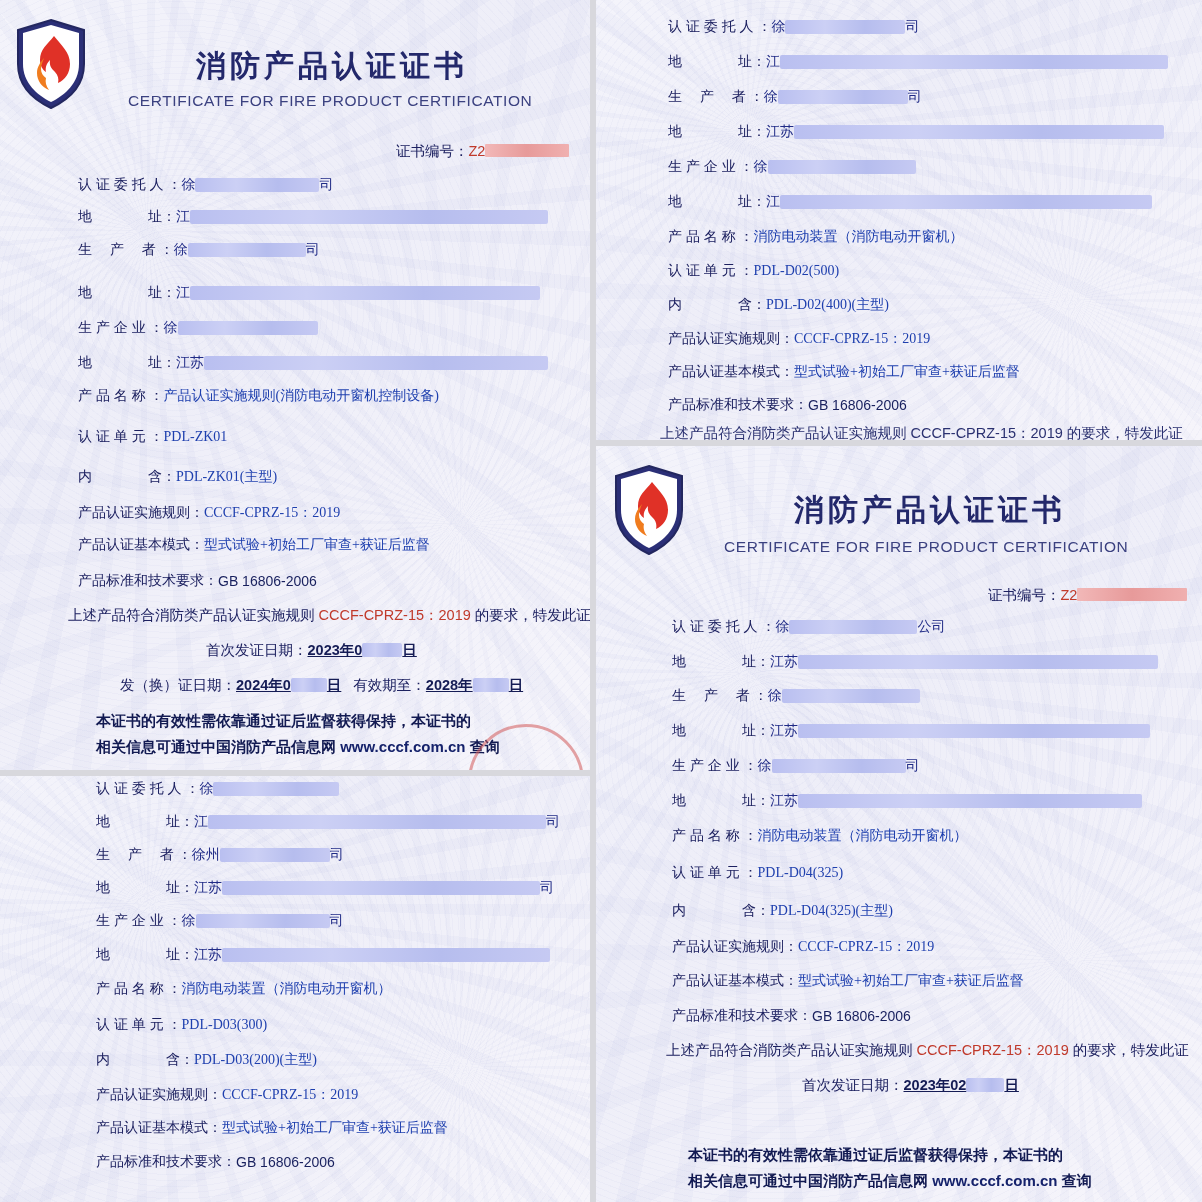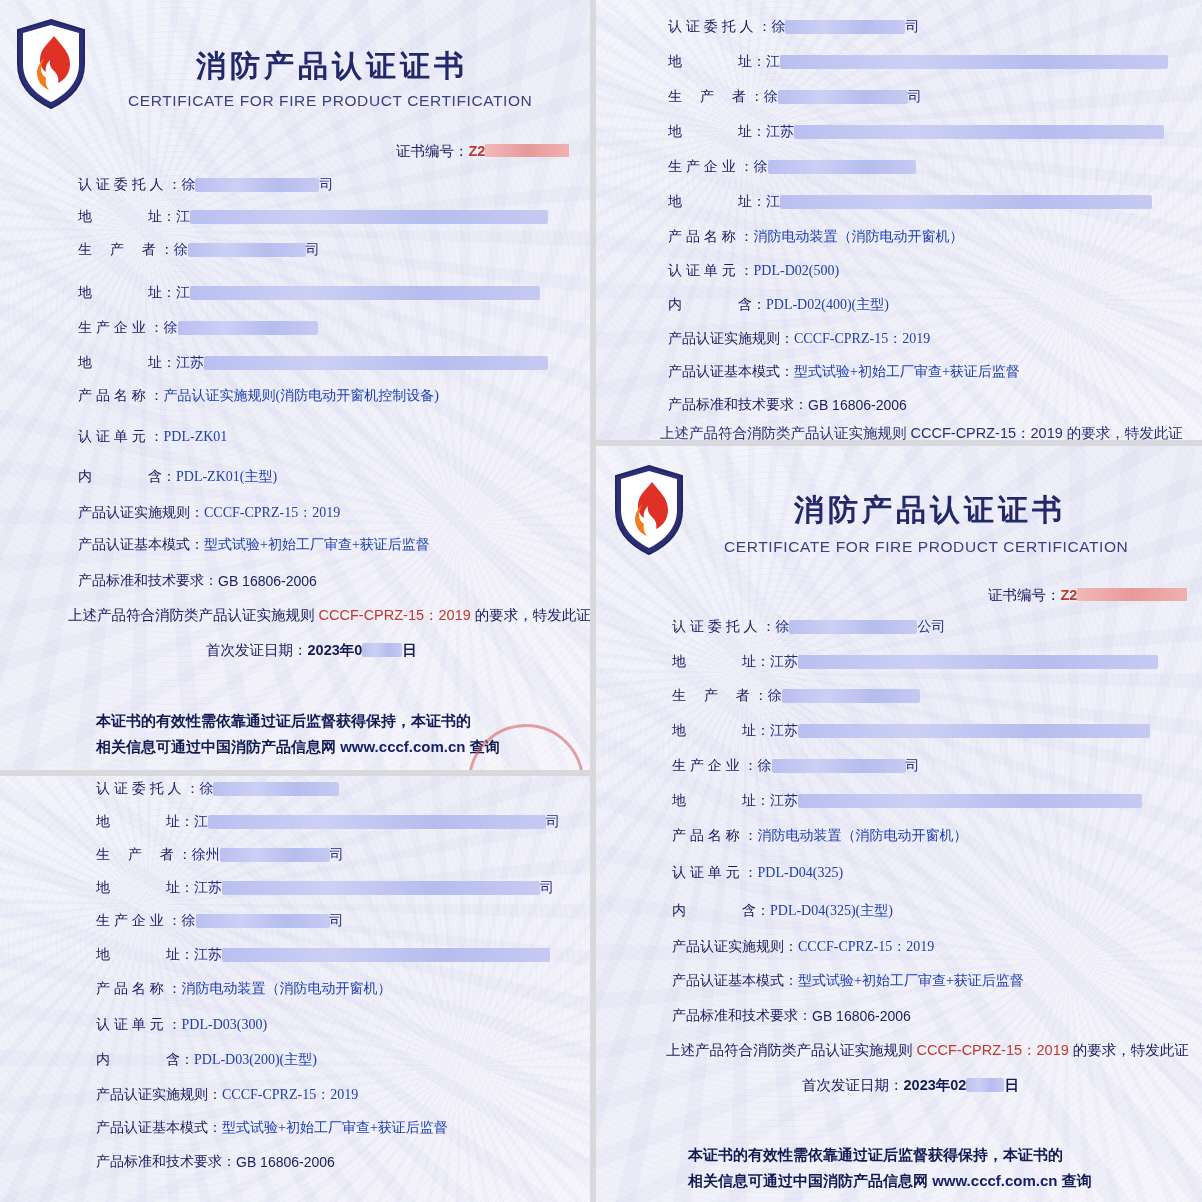"Z2" .certno .num { font-weight: bold -> normal }
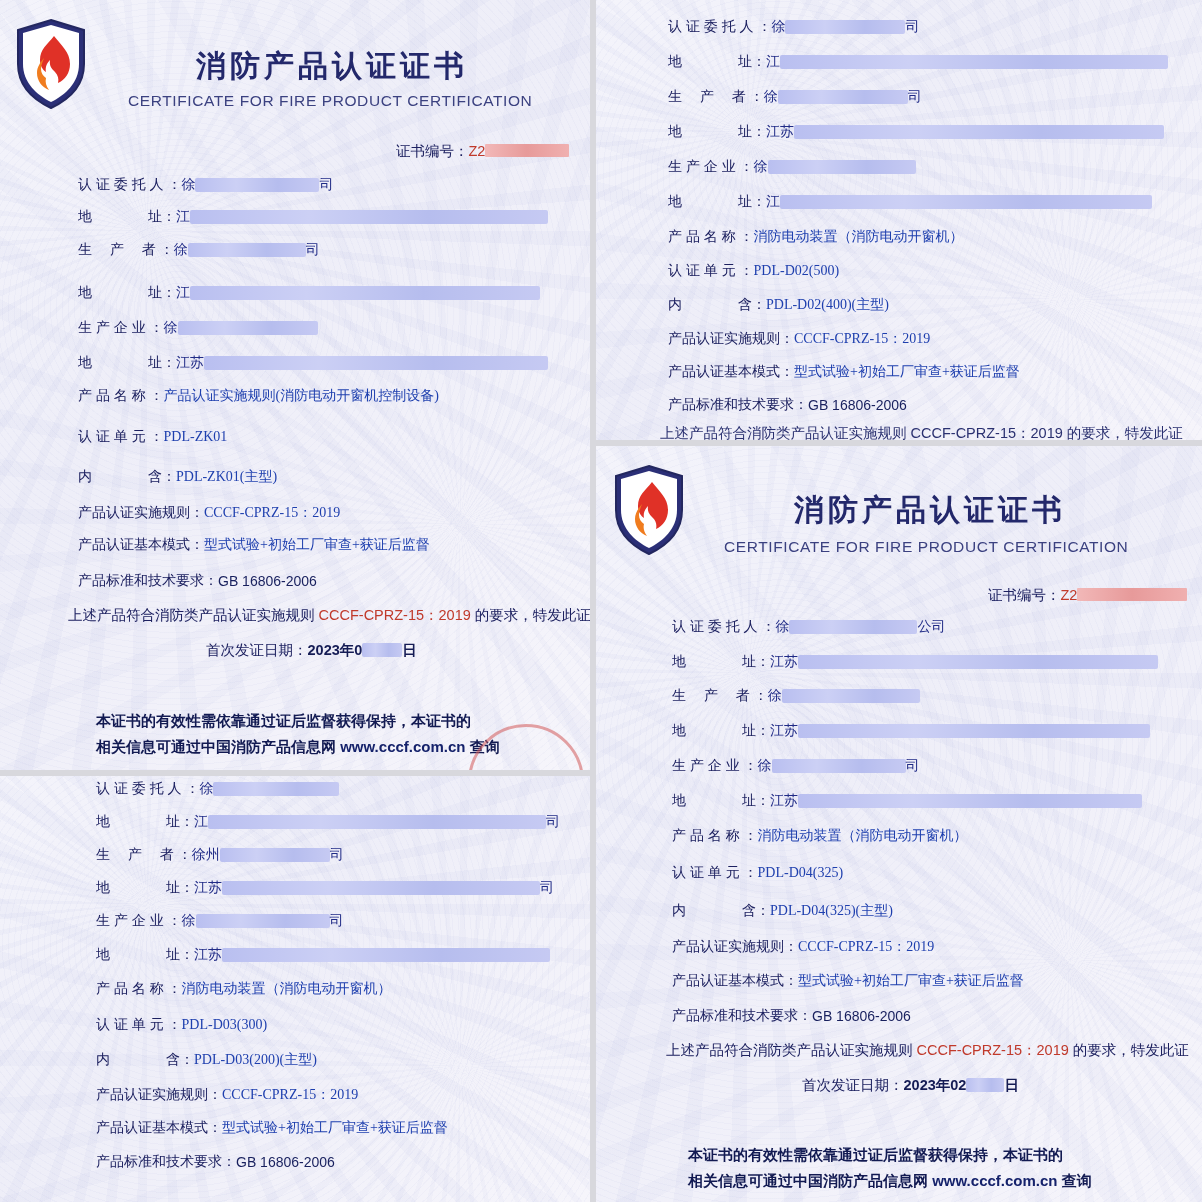"2023年0" .dates b { text-decoration: none -> underline }
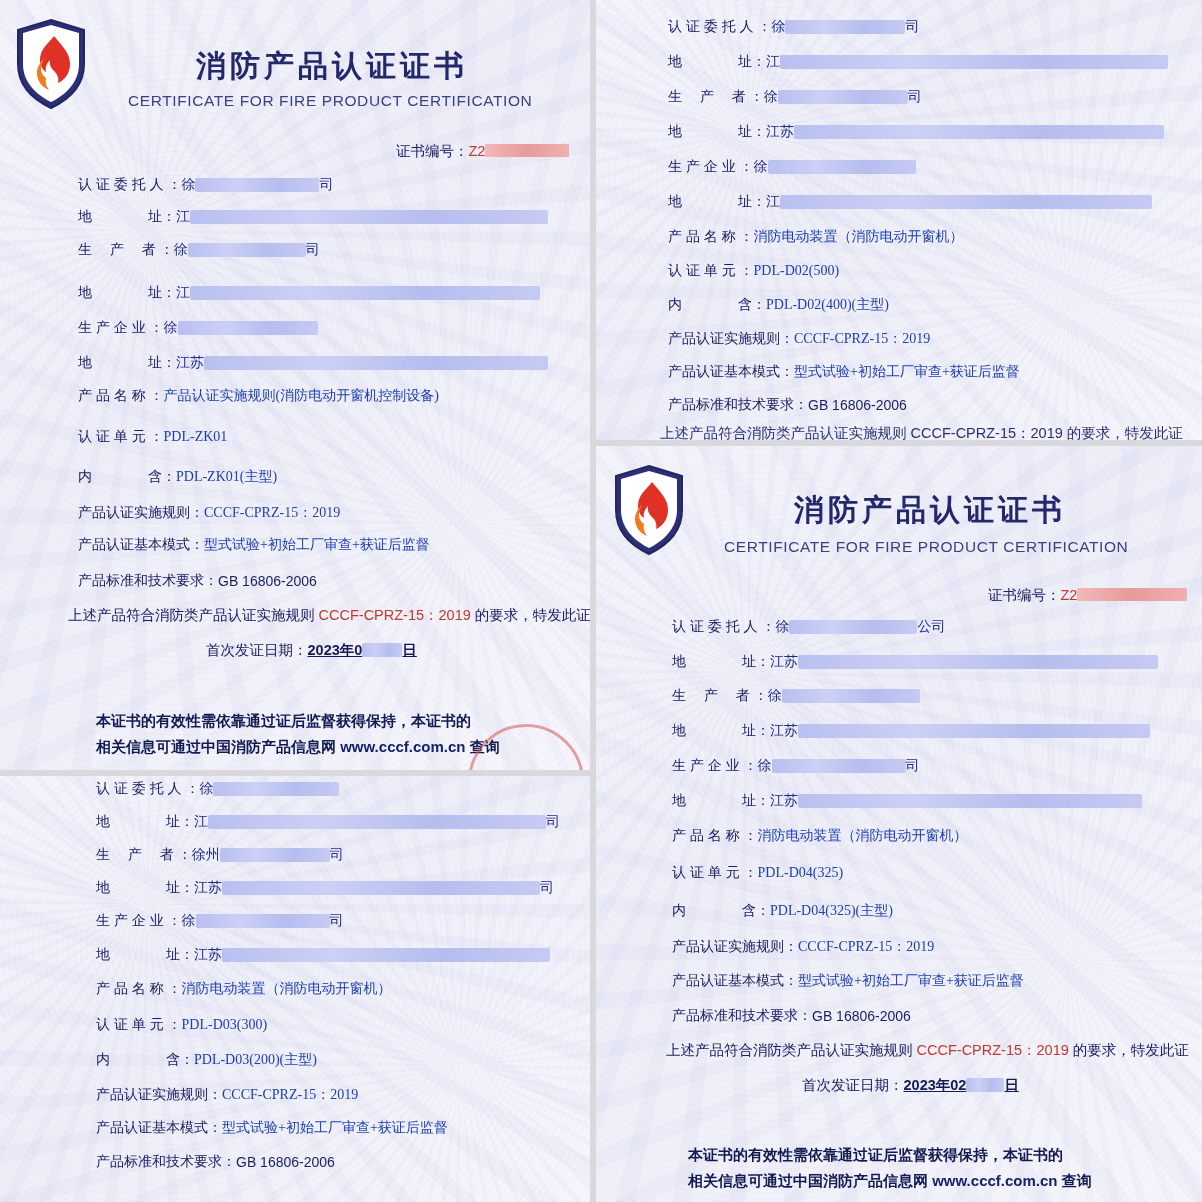"发（换）证日期：2024年0 日 有效期至：2028年 日" div.dates { html: none -> <div> <span>发（换）证日期：</span><b>2024年0</b><span></span><b>日</b> <span>有效期至：</span><b>2028年</b><span></span><b>日</b> </div> }
